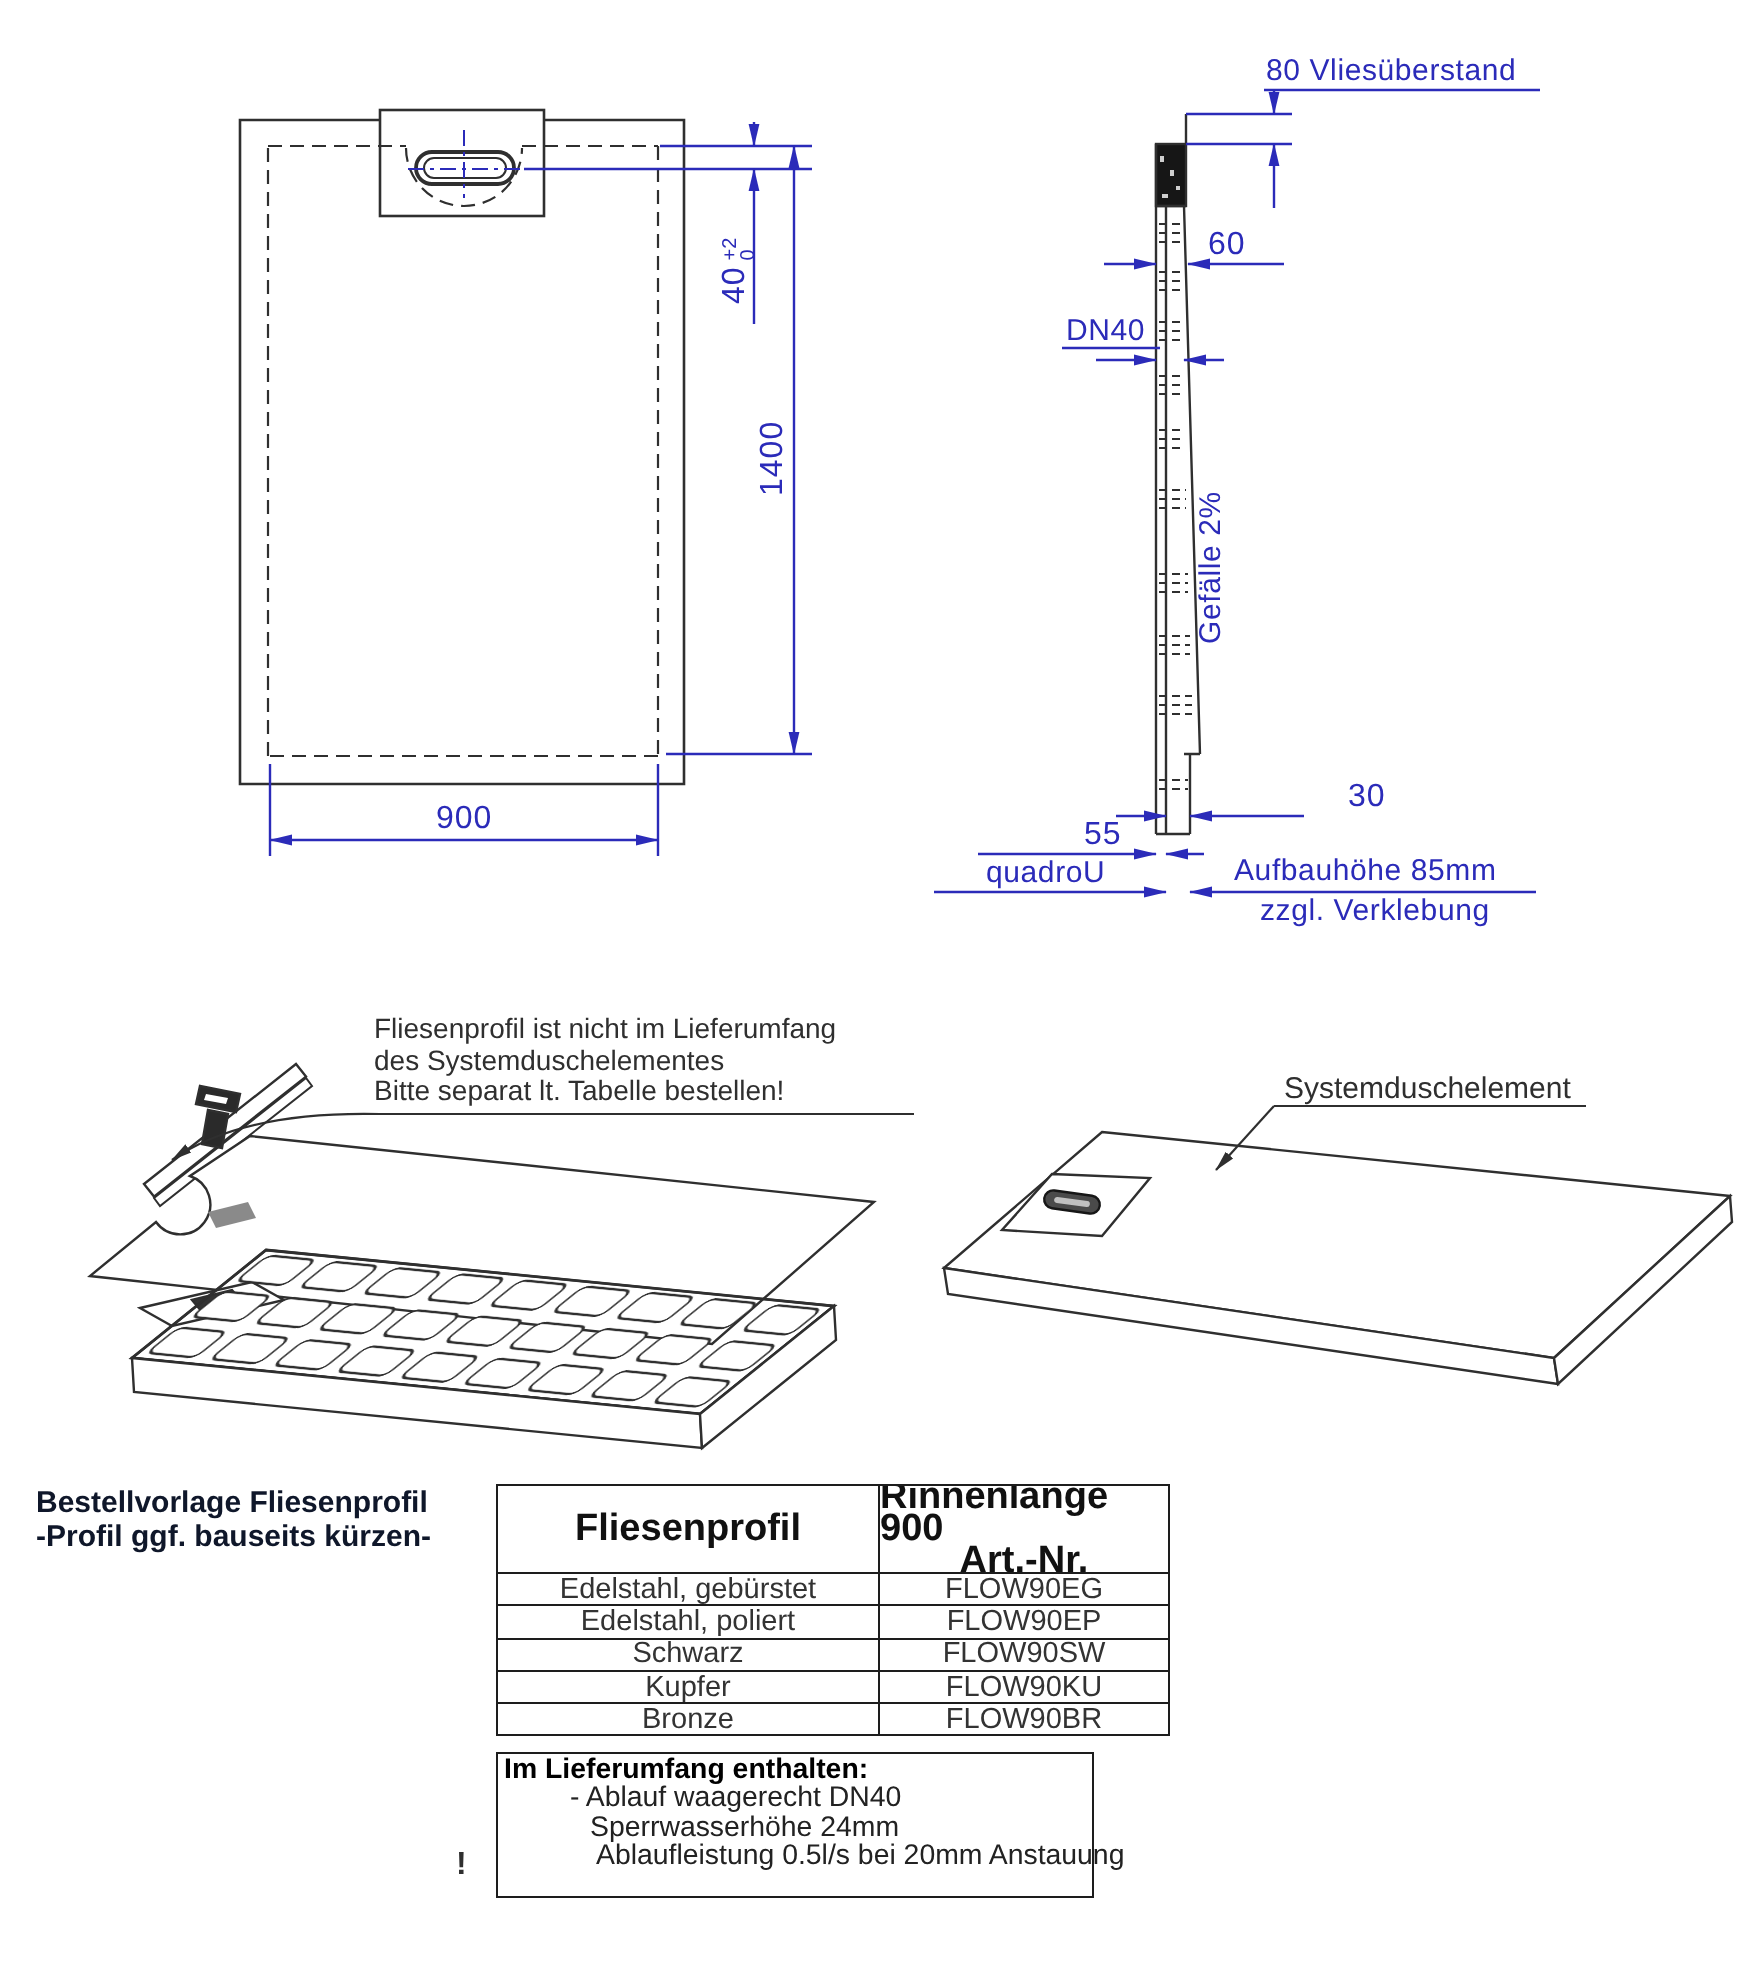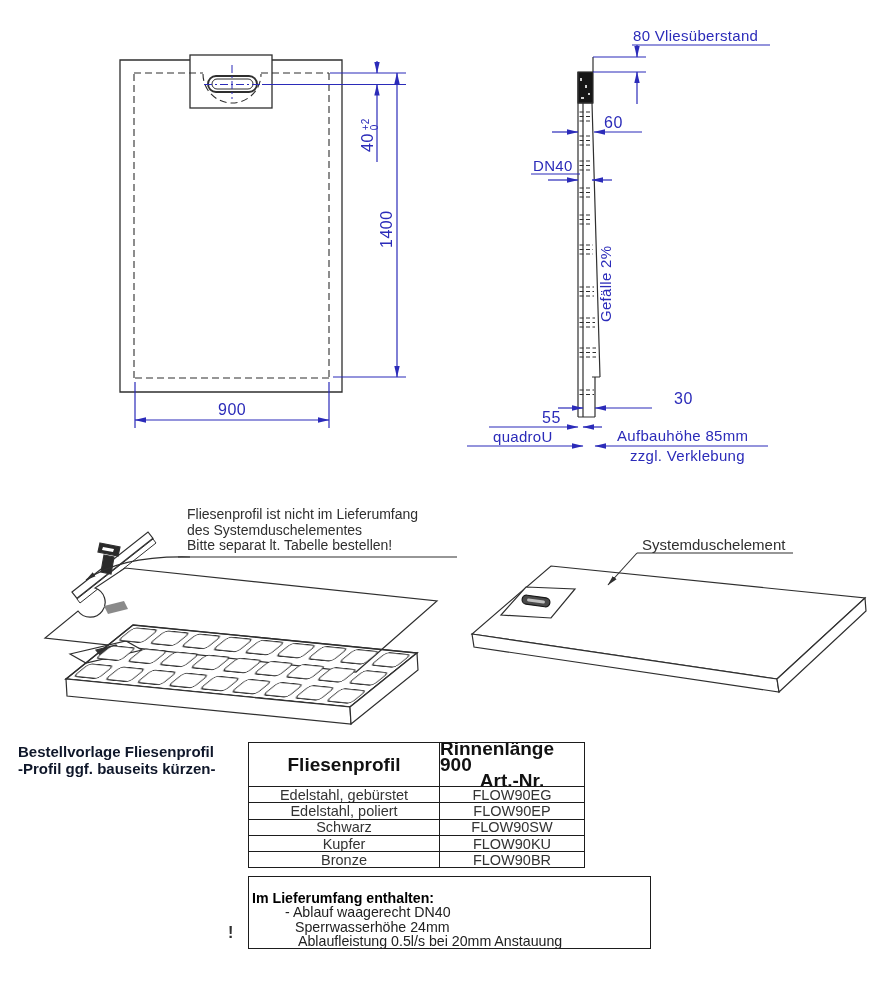"Im Lieferumfang enthalten:" #scopebox { padding-top: 14px -> 1px; width: 403px -> 299px }
